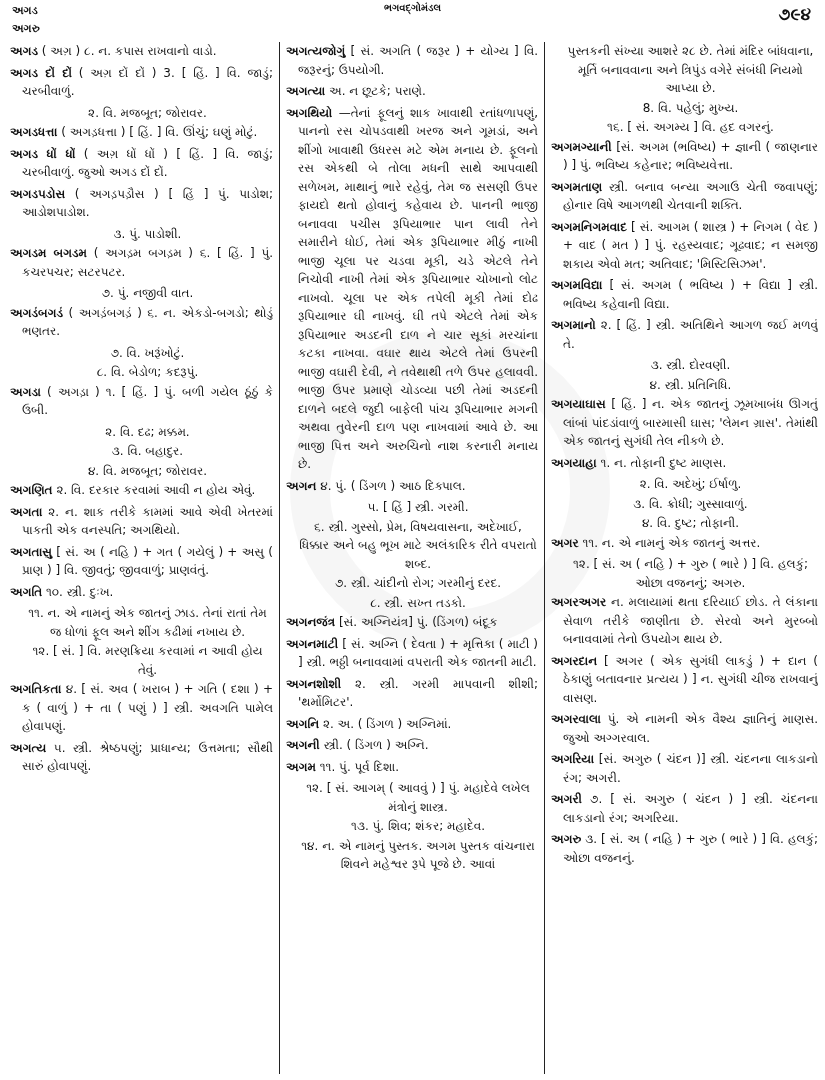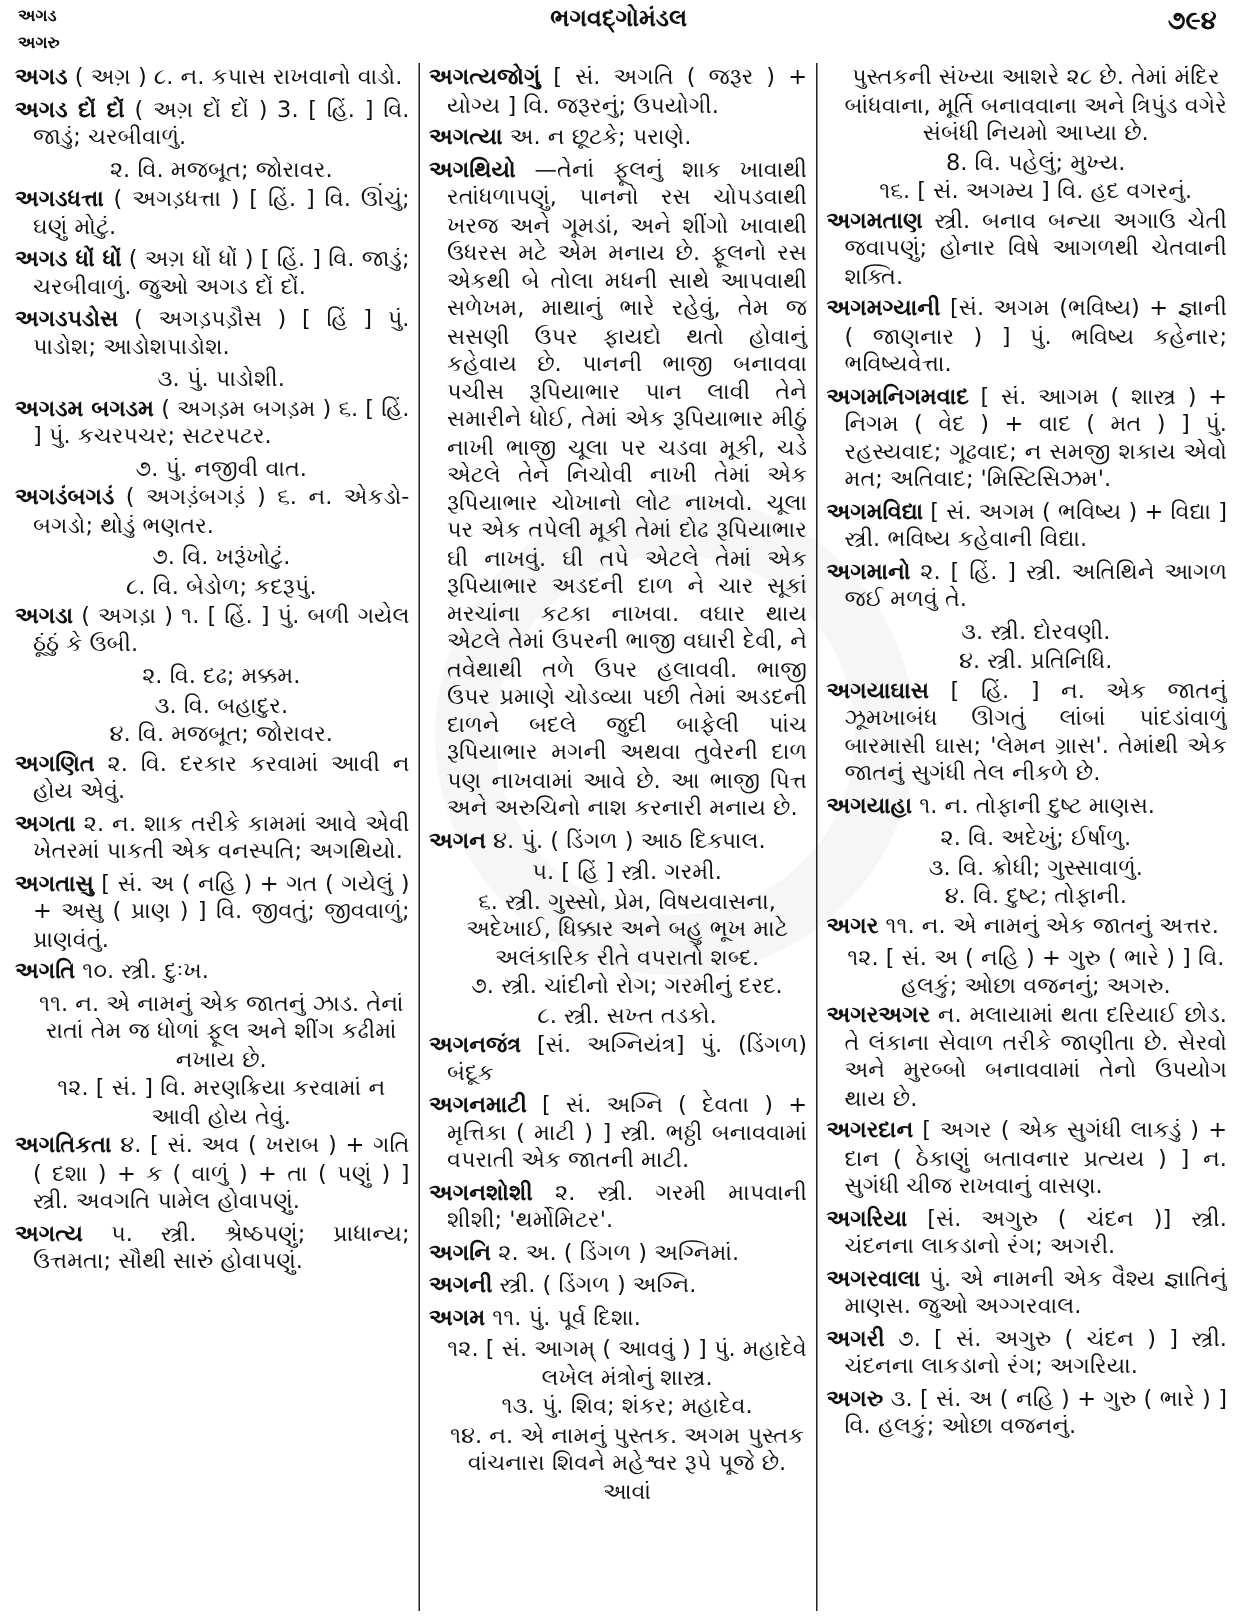"ભગવદ્ગોમંડલ" .title { font-size: 16px -> 10px }
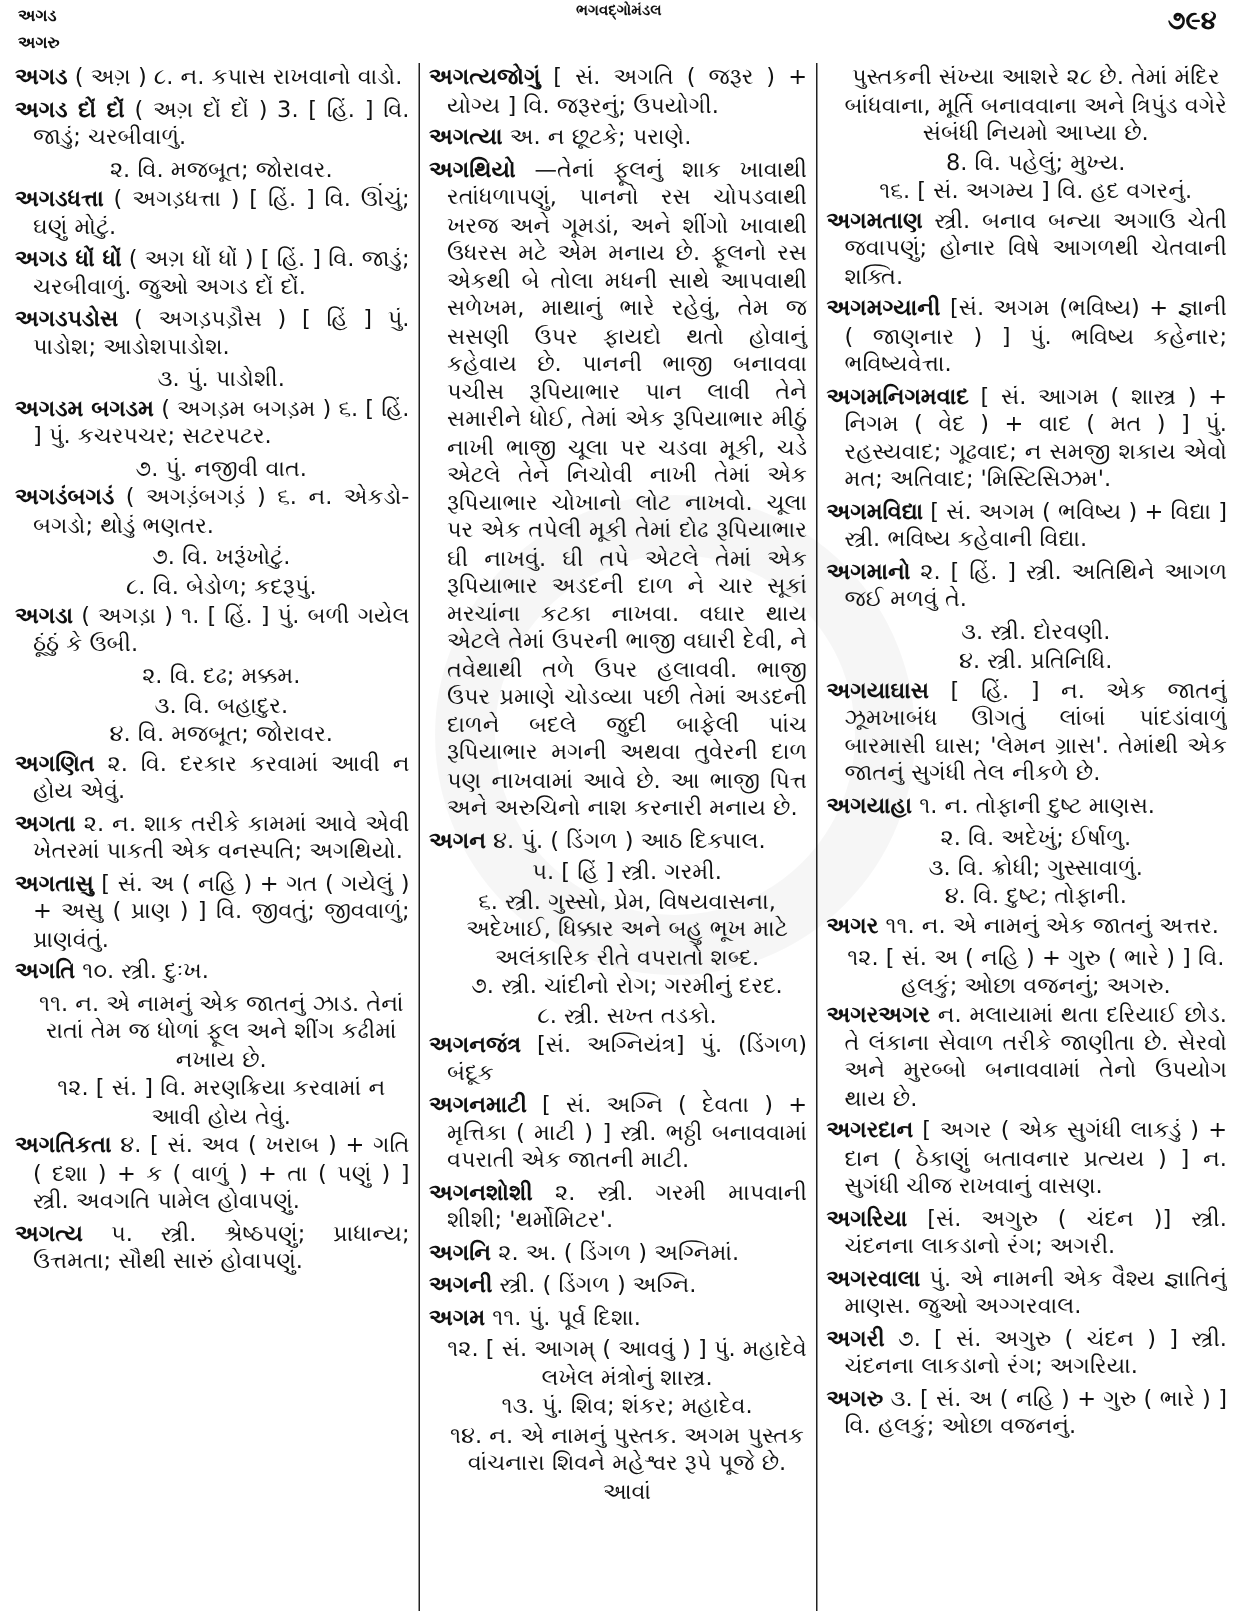"અગડ ( અગ઼ ) ૮." .col { font-size: 15px -> 12px }
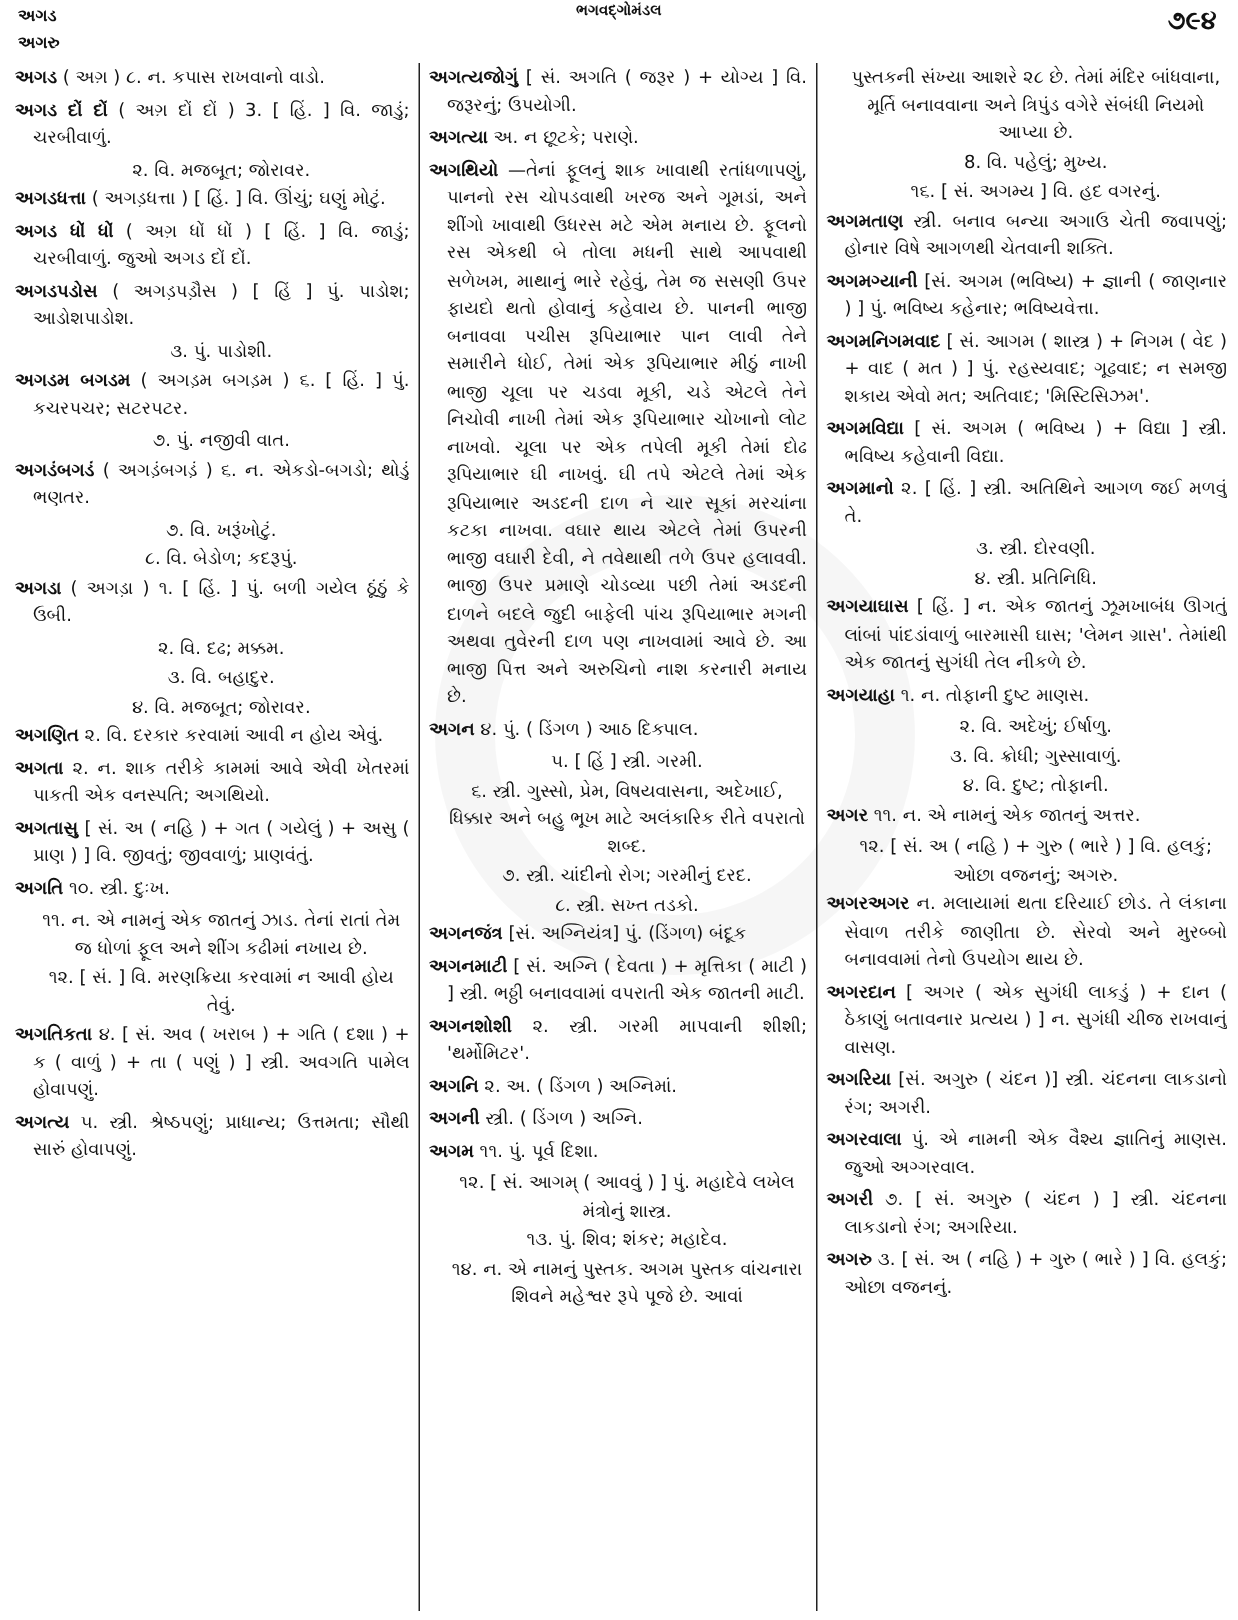"અગમતાણ સ્ત્રી. બનાવ બન્યા અગાઉ" p.entry { order: before "અગમગ્યાની [સં. અગમ (ભવિષ્ય) +" -> after "અગમગ્યાની [સં. અગમ (ભવિષ્ય) +" }
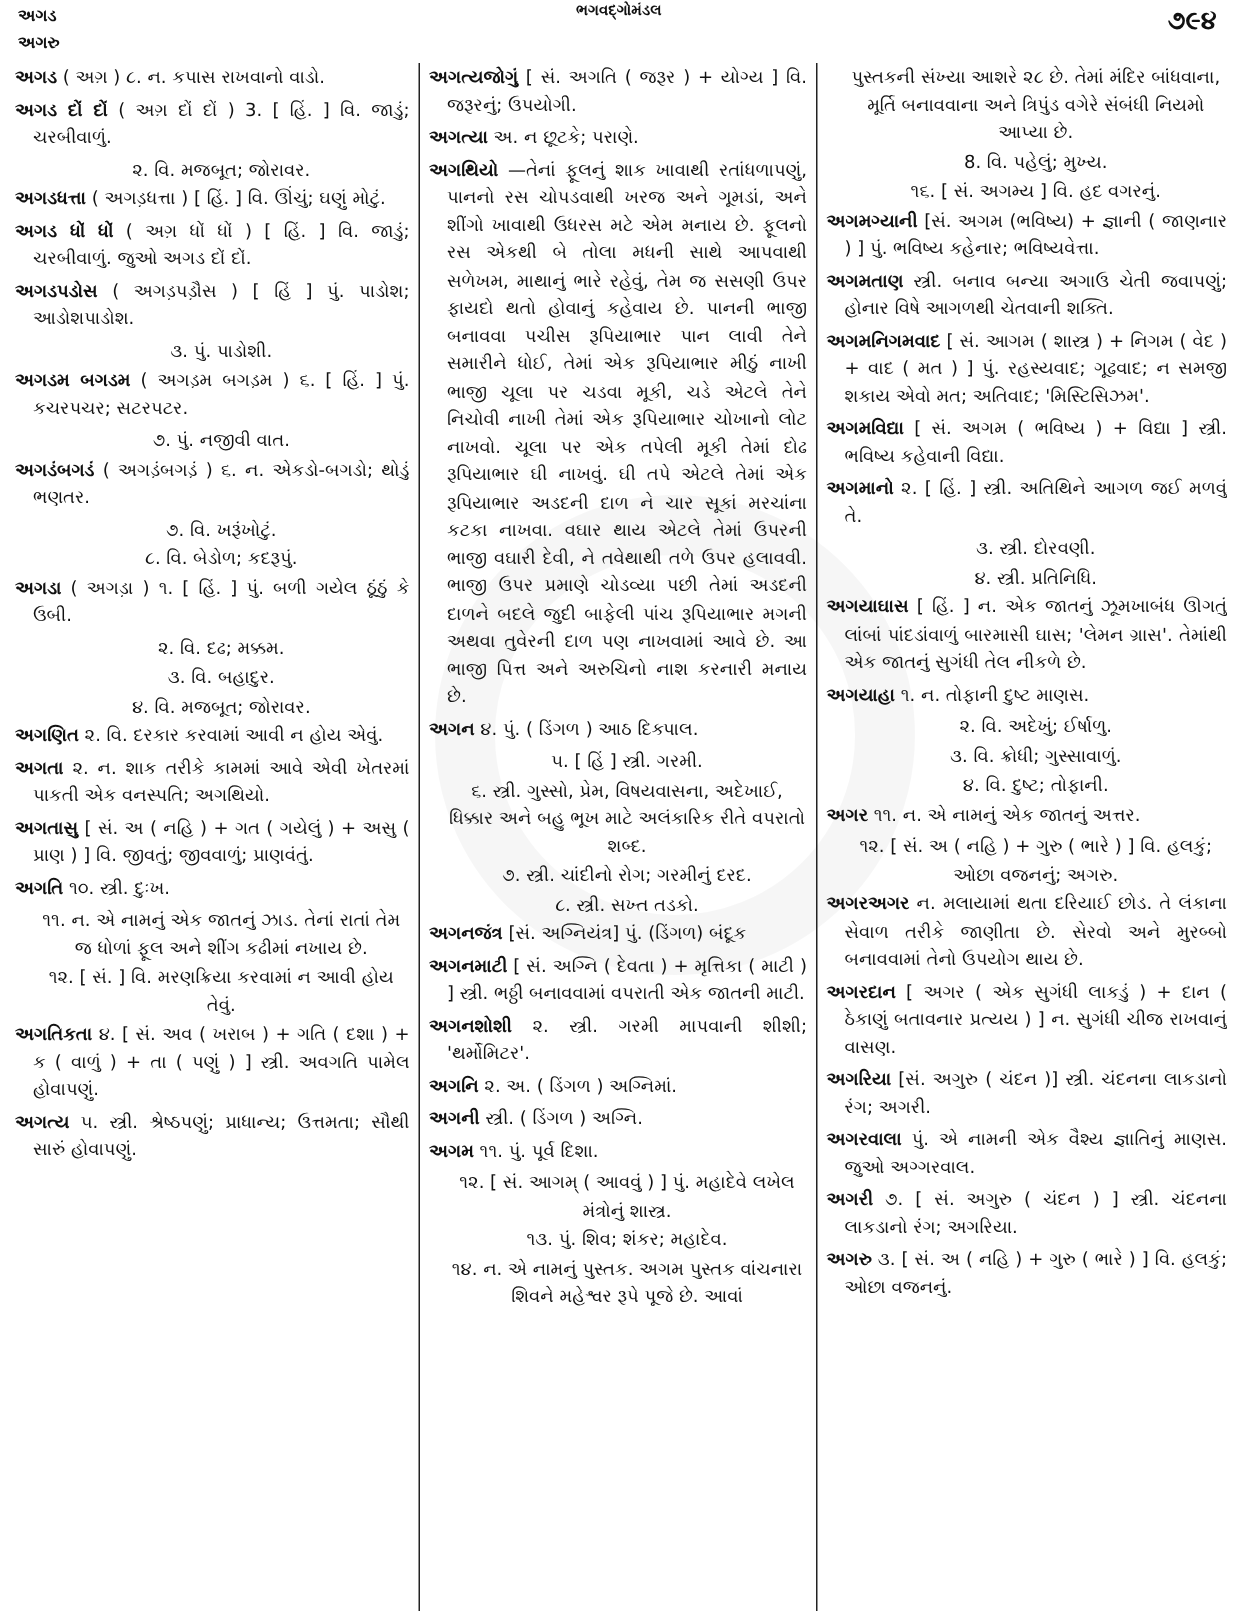"અગરિયા [સં. અગુરુ ( ચંદન" p.entry { order: before "અગરવાલા પું. એ નામની એક" -> after "અગરવાલા પું. એ નામની એક" }
